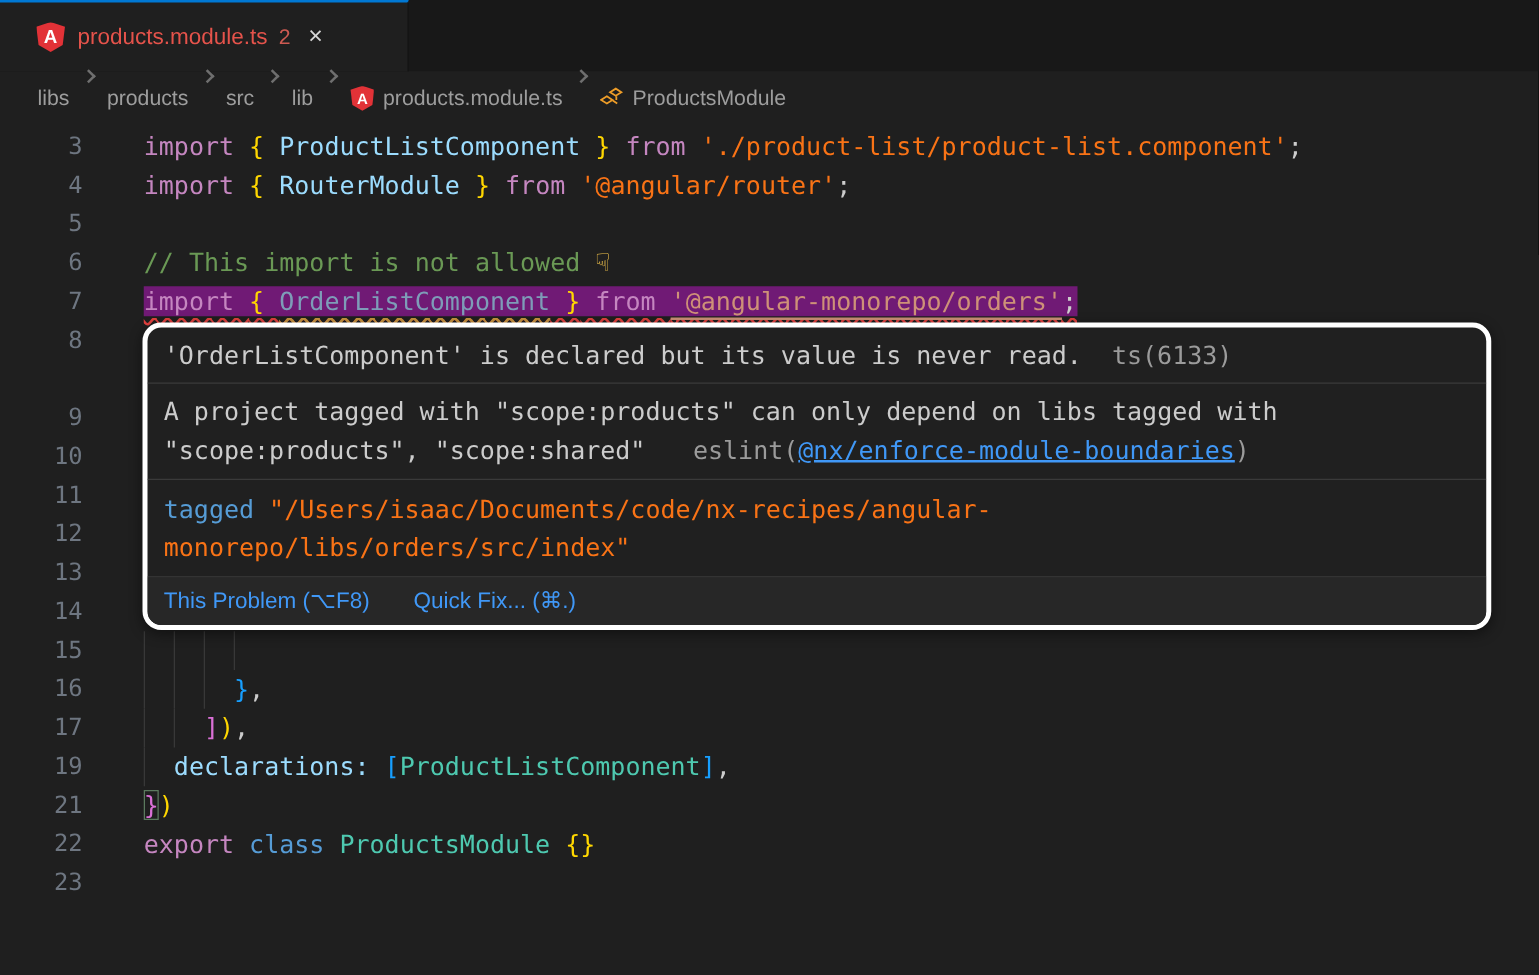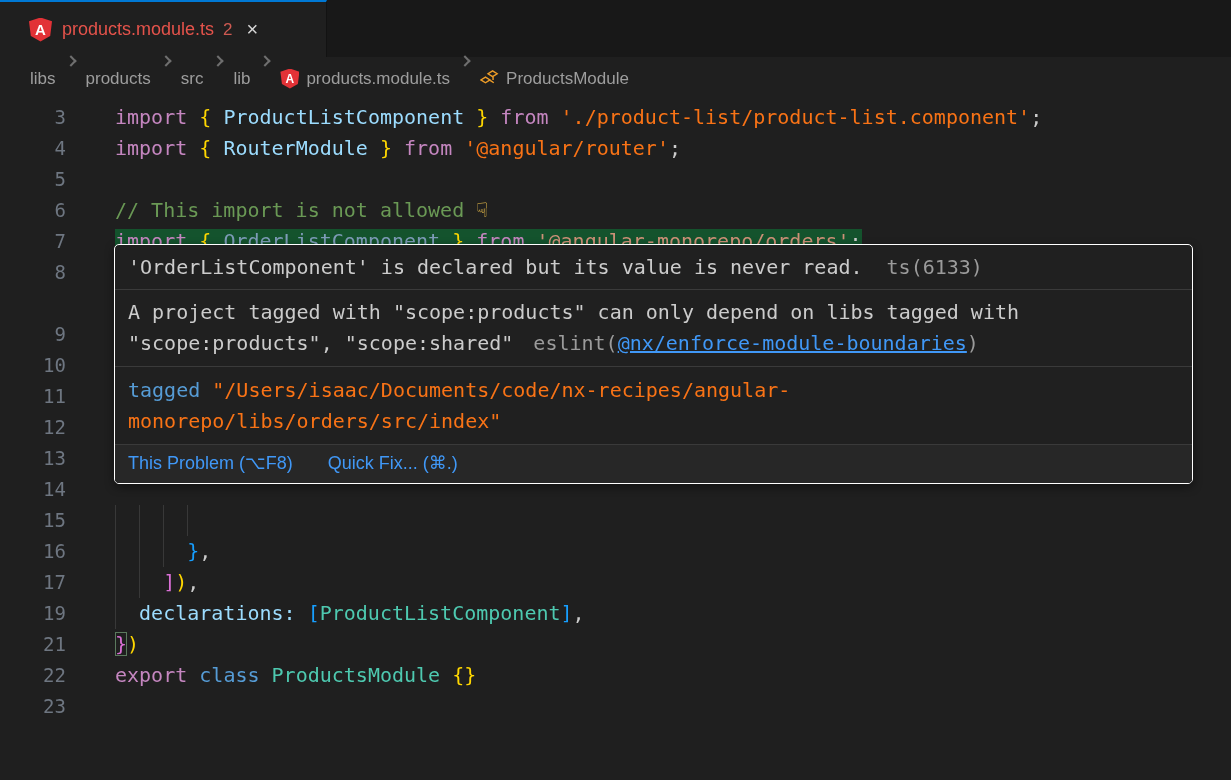"import { OrderListComponent } from" .code.err-line { background: #14532d -> #701a75 }
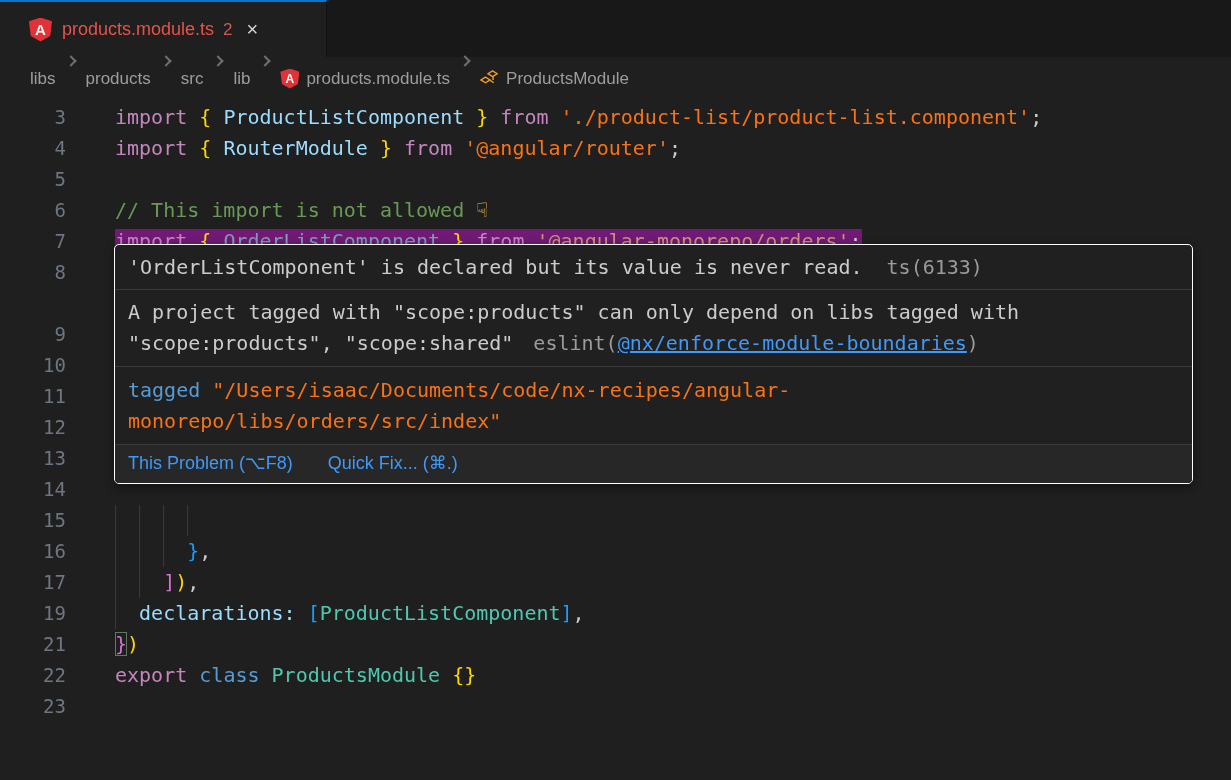"'OrderListComponent' is declared but its" .popup { border: 1px solid #ffffff -> 4px solid #ffffff; border-radius: 5px -> 15px; top: 244px -> 258px }
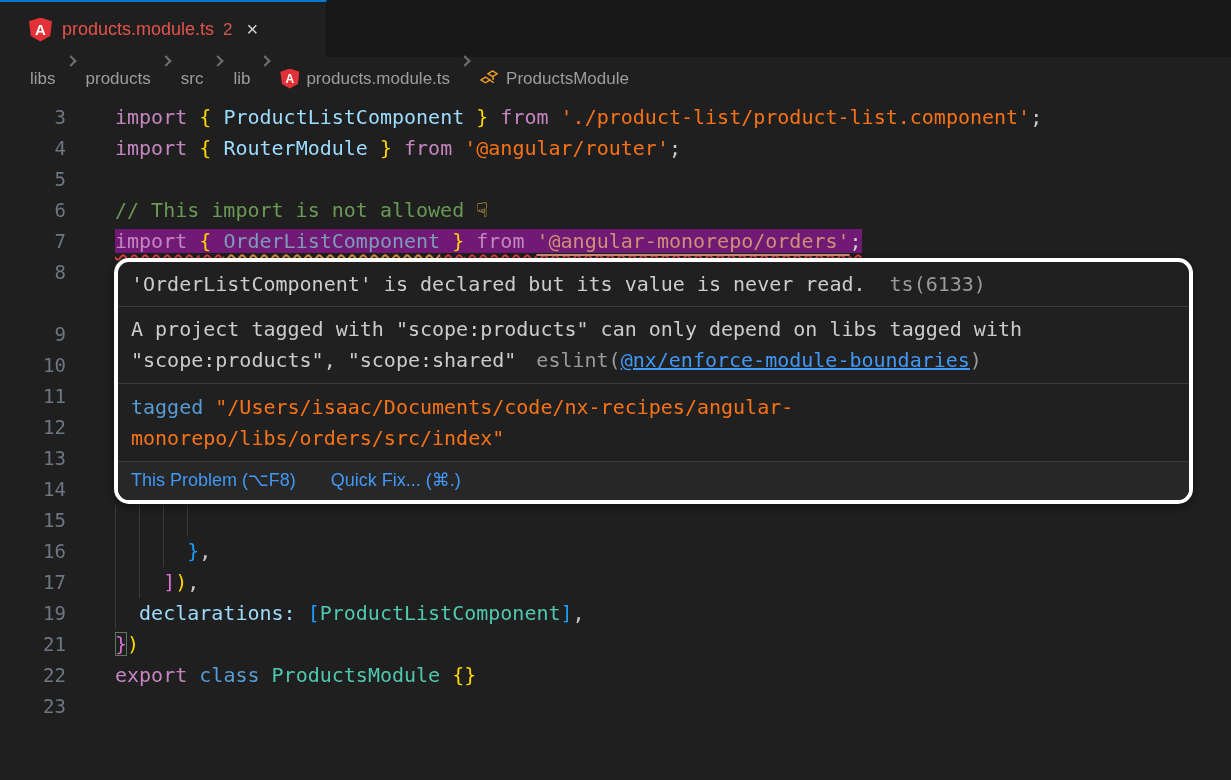"eslint(" span.dim { margin-left: 8px -> 26px }
